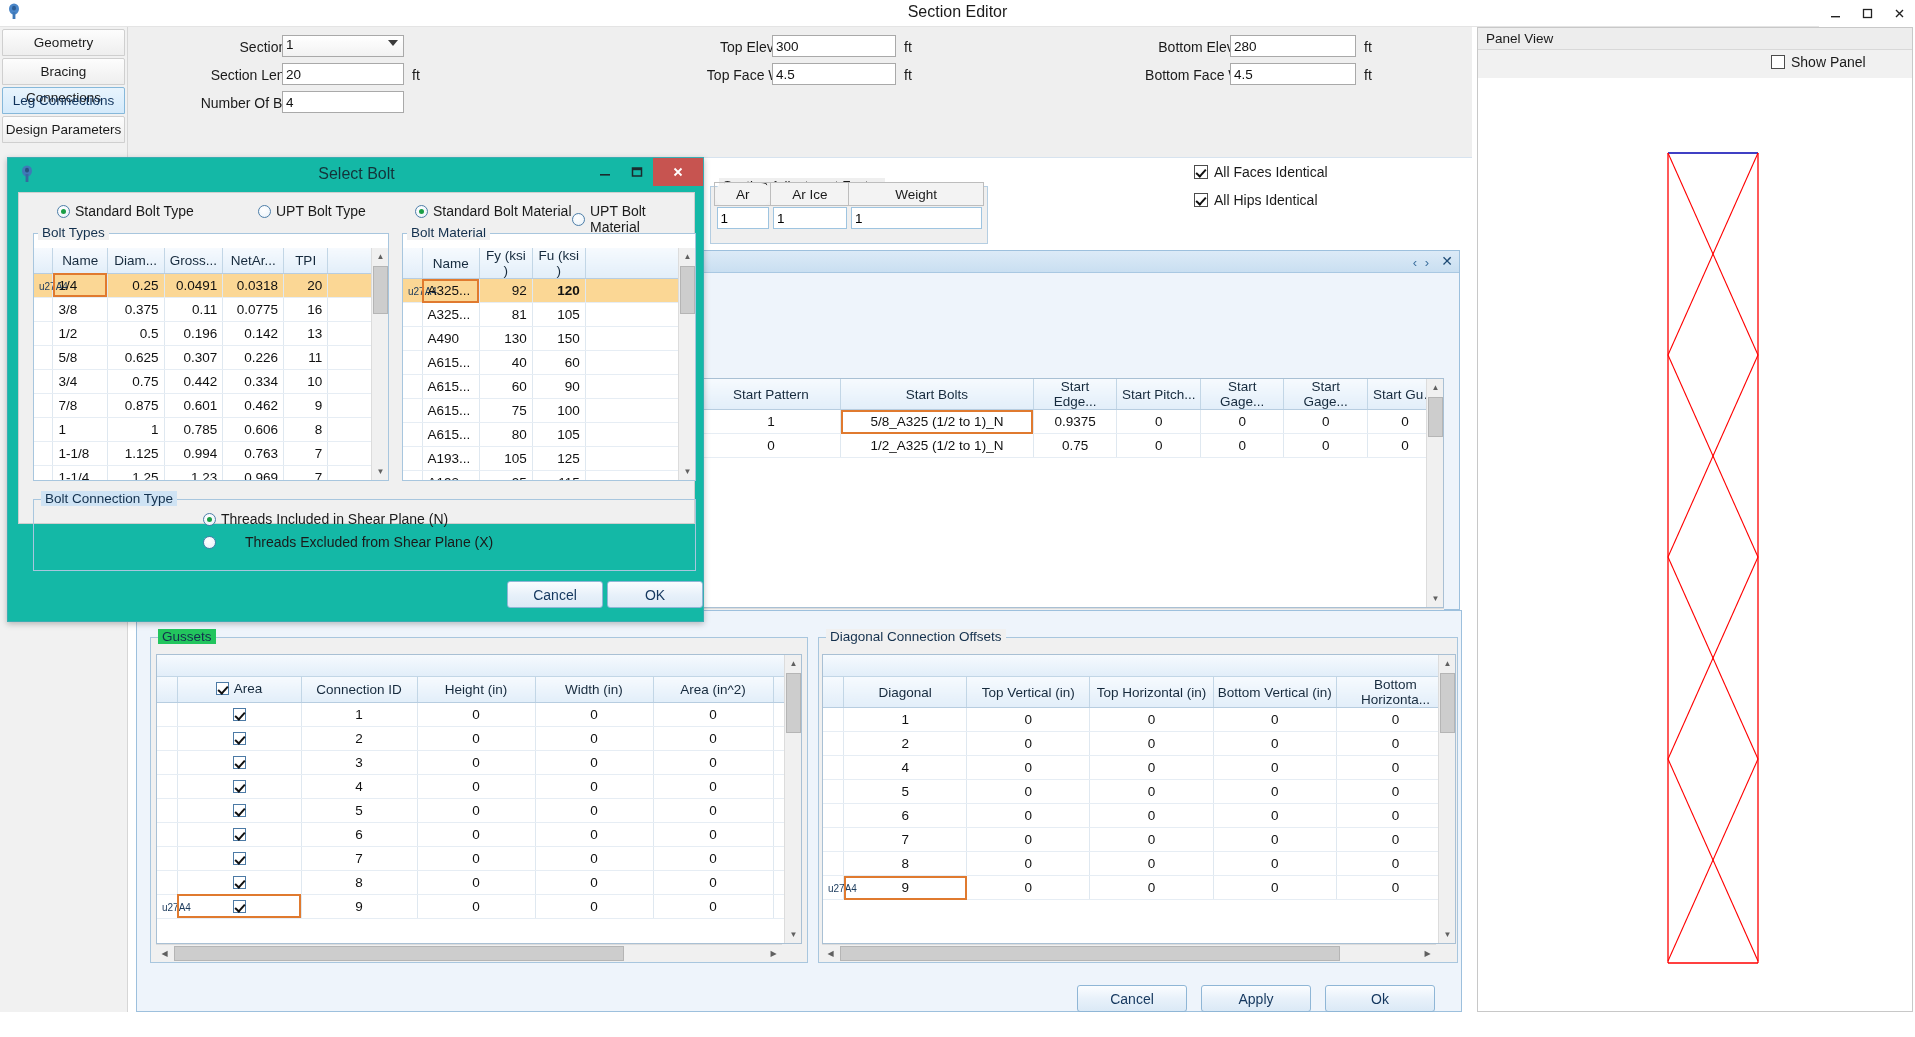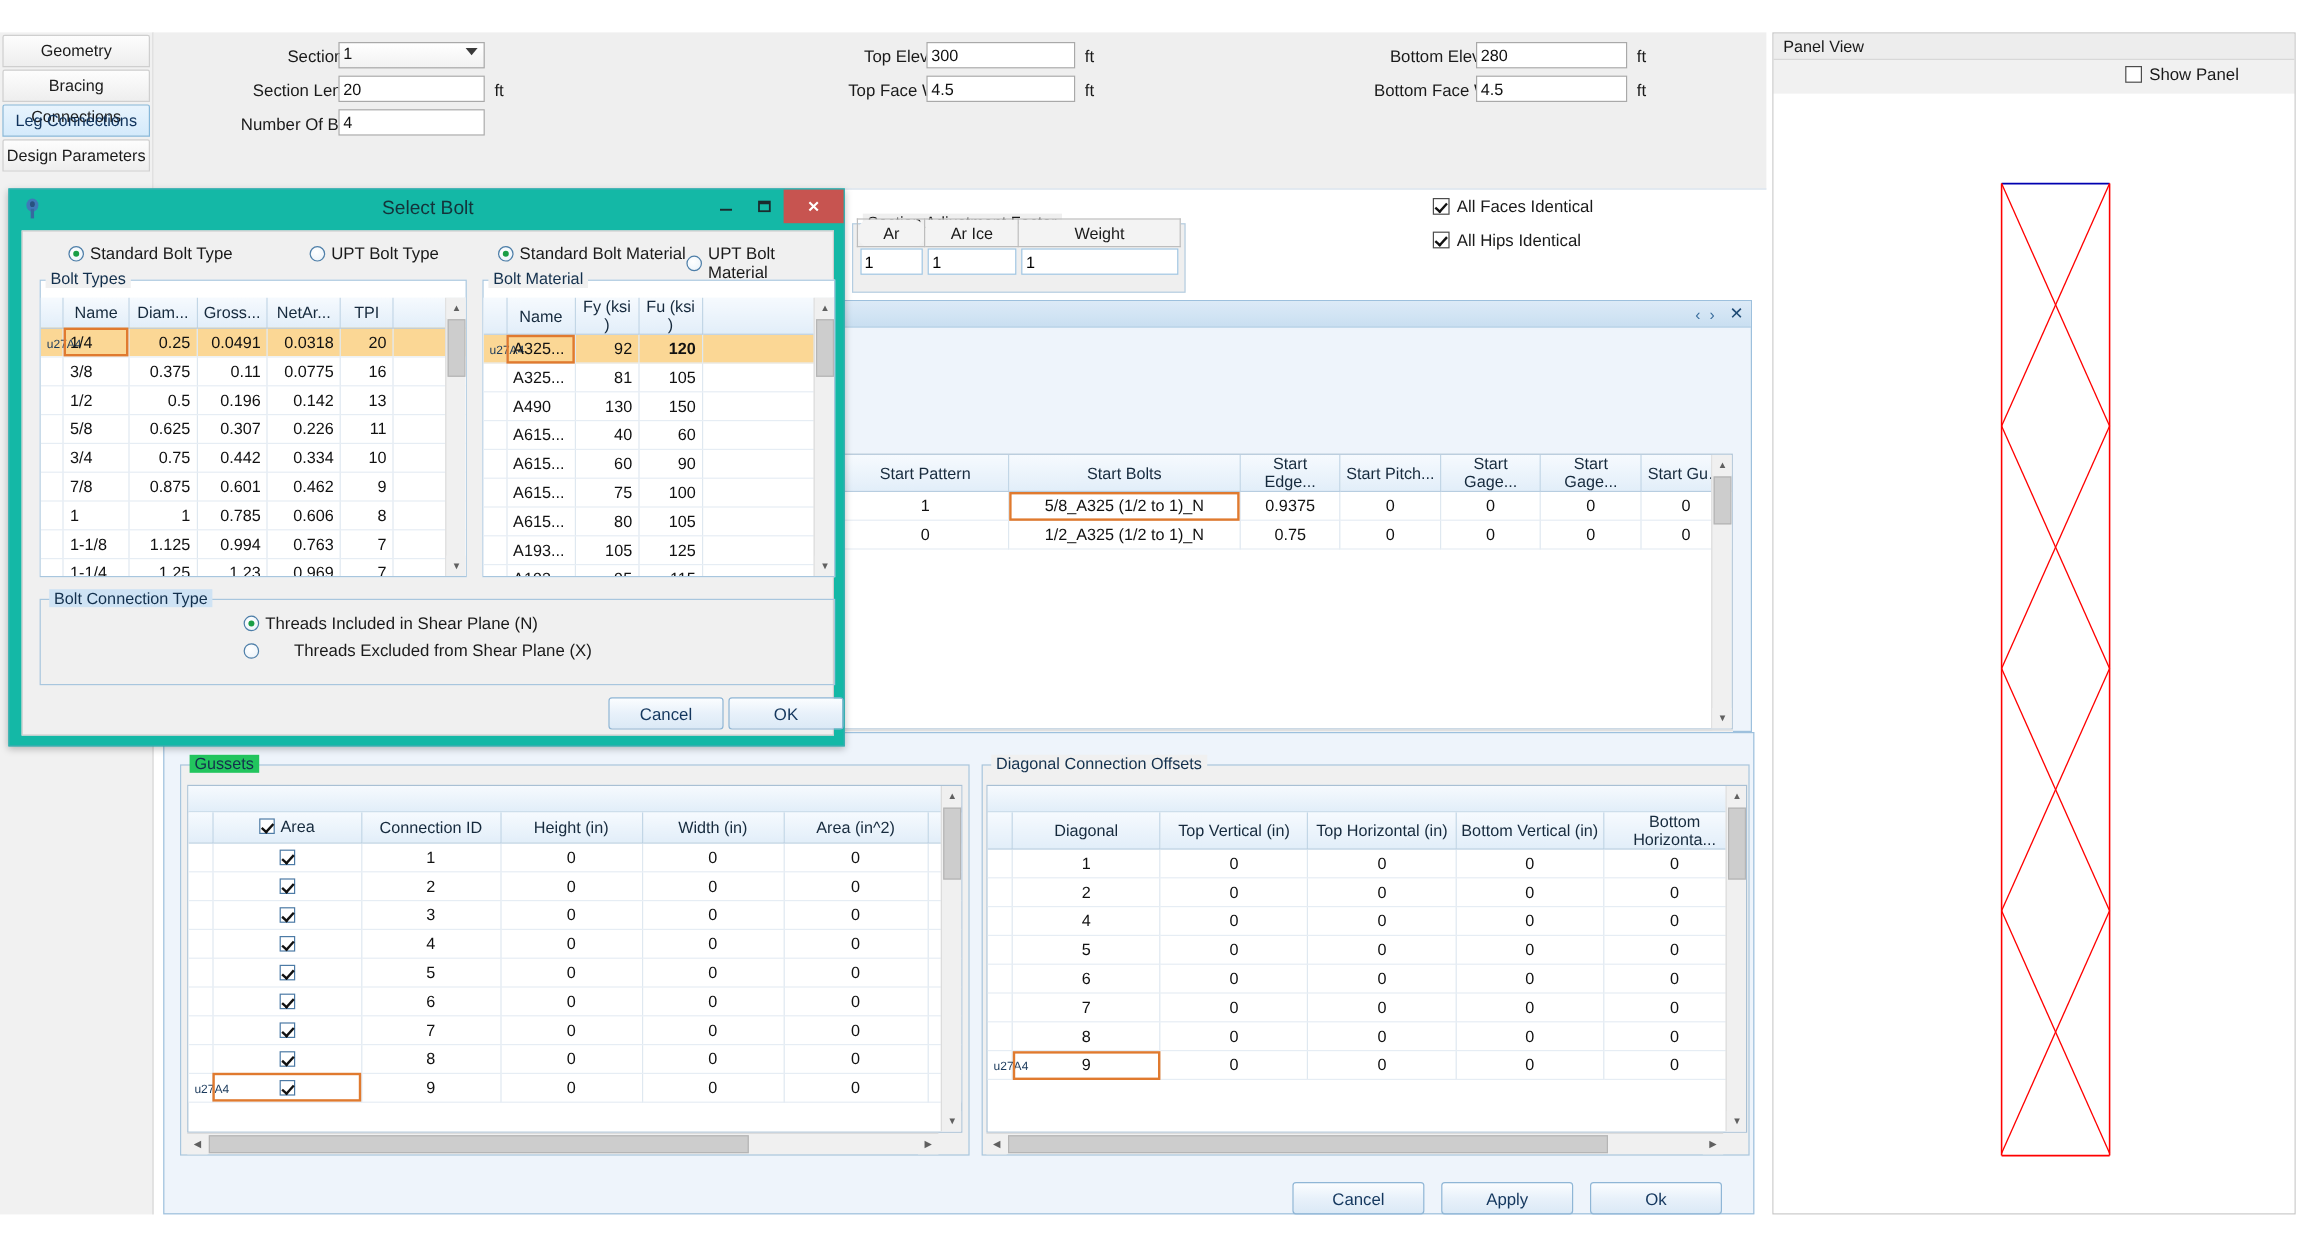"Section Editor" div.titlebar { html: none -> <div> <span> <svg> <ellipse></ellipse> <rect></rect> <ellipse></ellipse> </svg> </span> <div>Section Editor</div> <div> <div> <svg> <rect></rect> </svg> </div> <div> <svg> <rect></rect> </svg> </div> <div> <svg> <path></path> </svg> </div> </div> </div> }
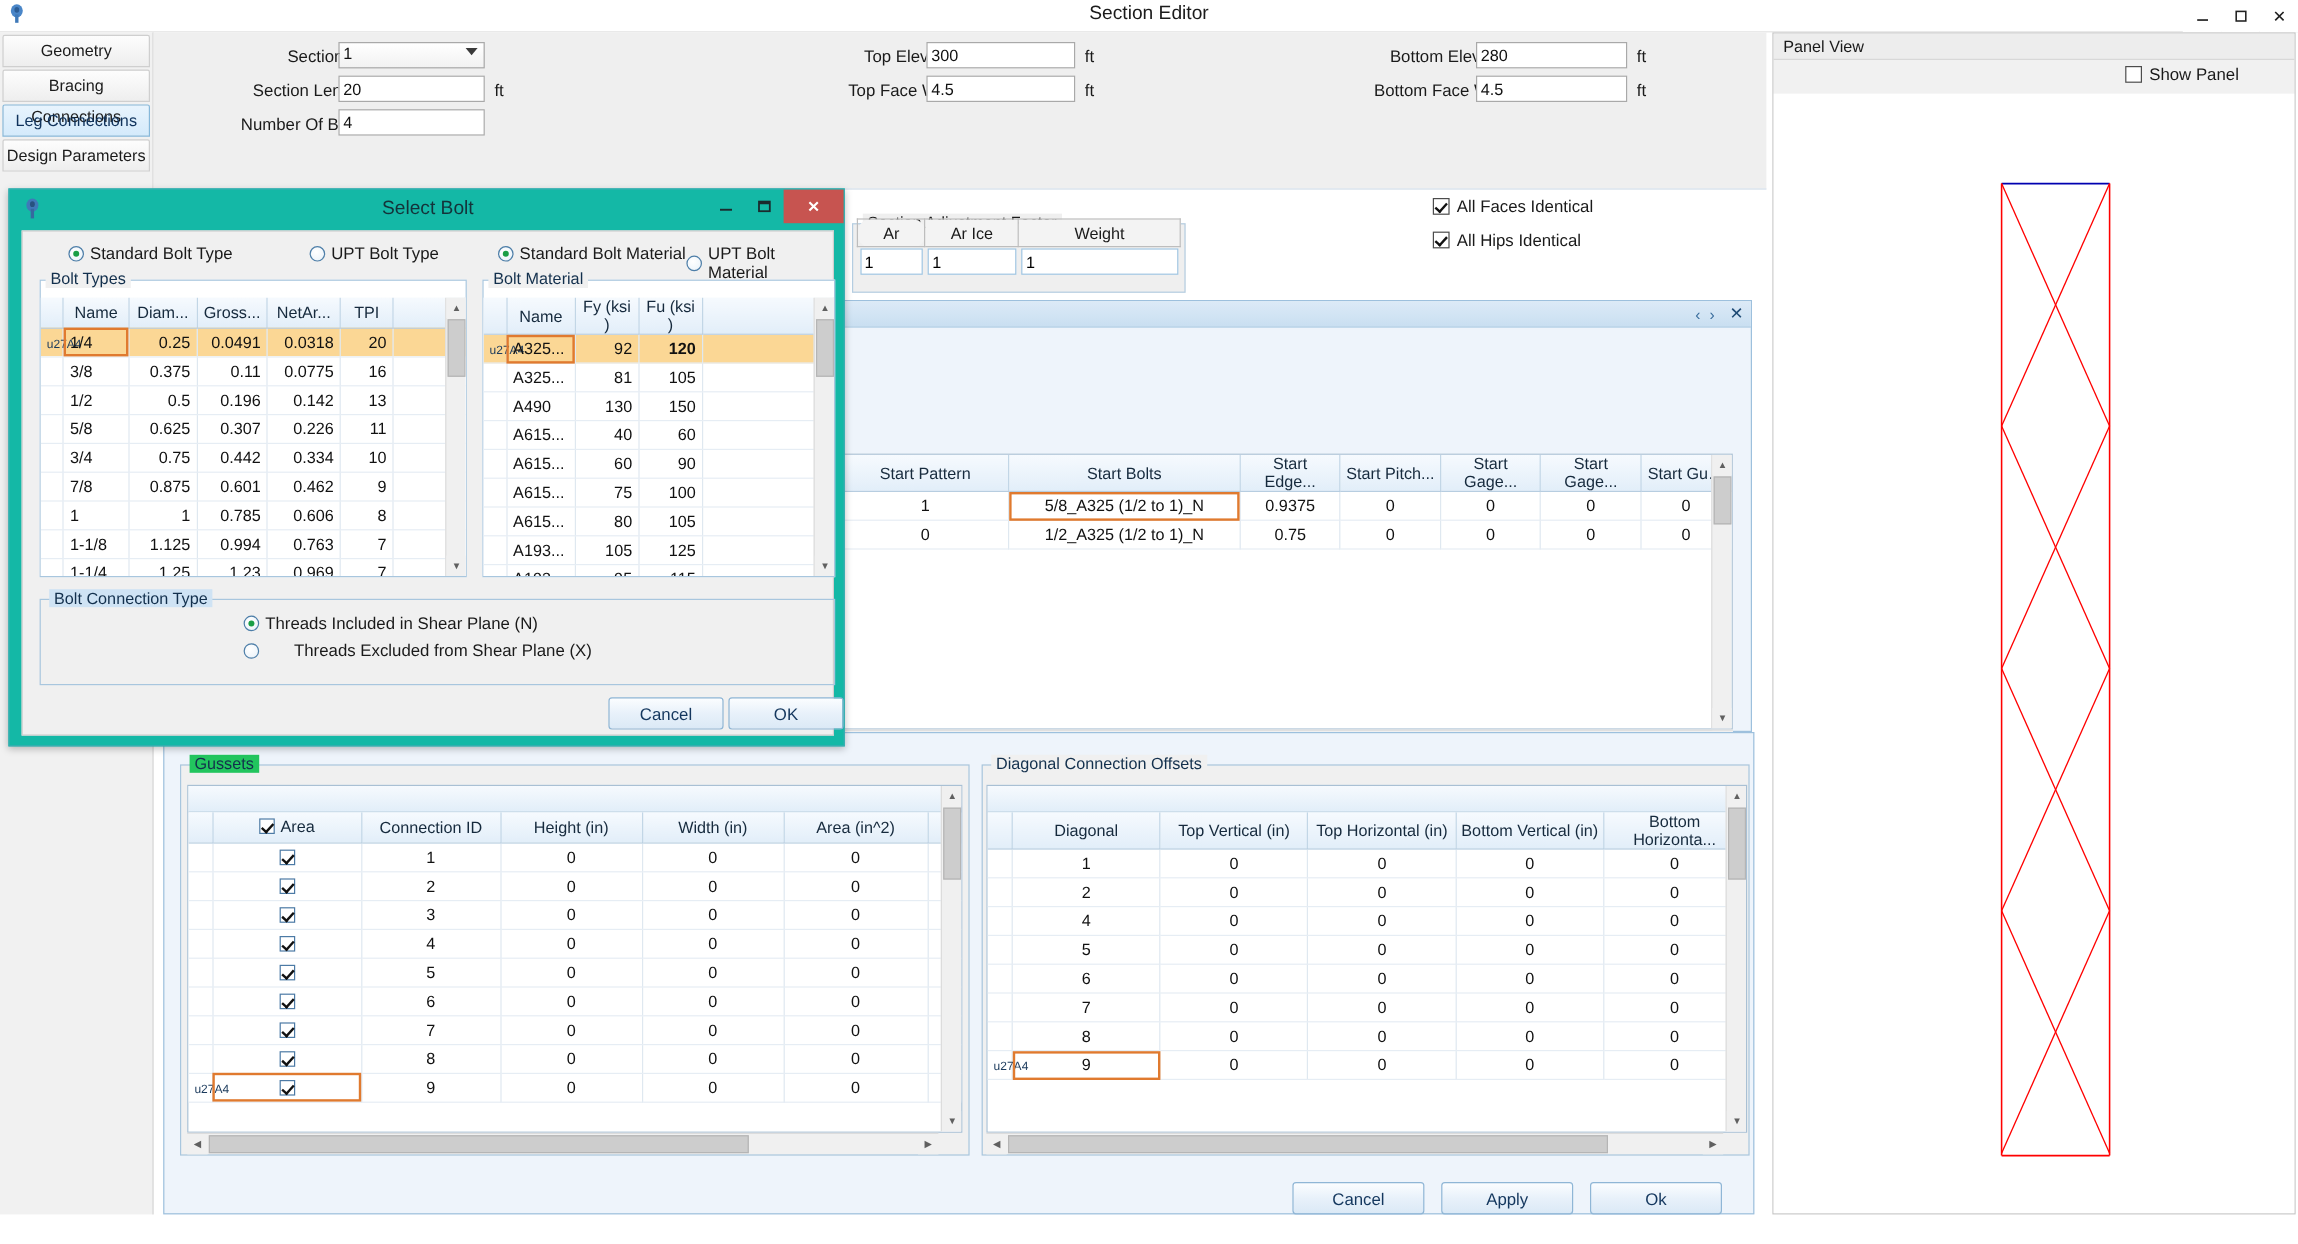"Standard Bolt Type" .dlg-body { height: 421px -> 332px }
